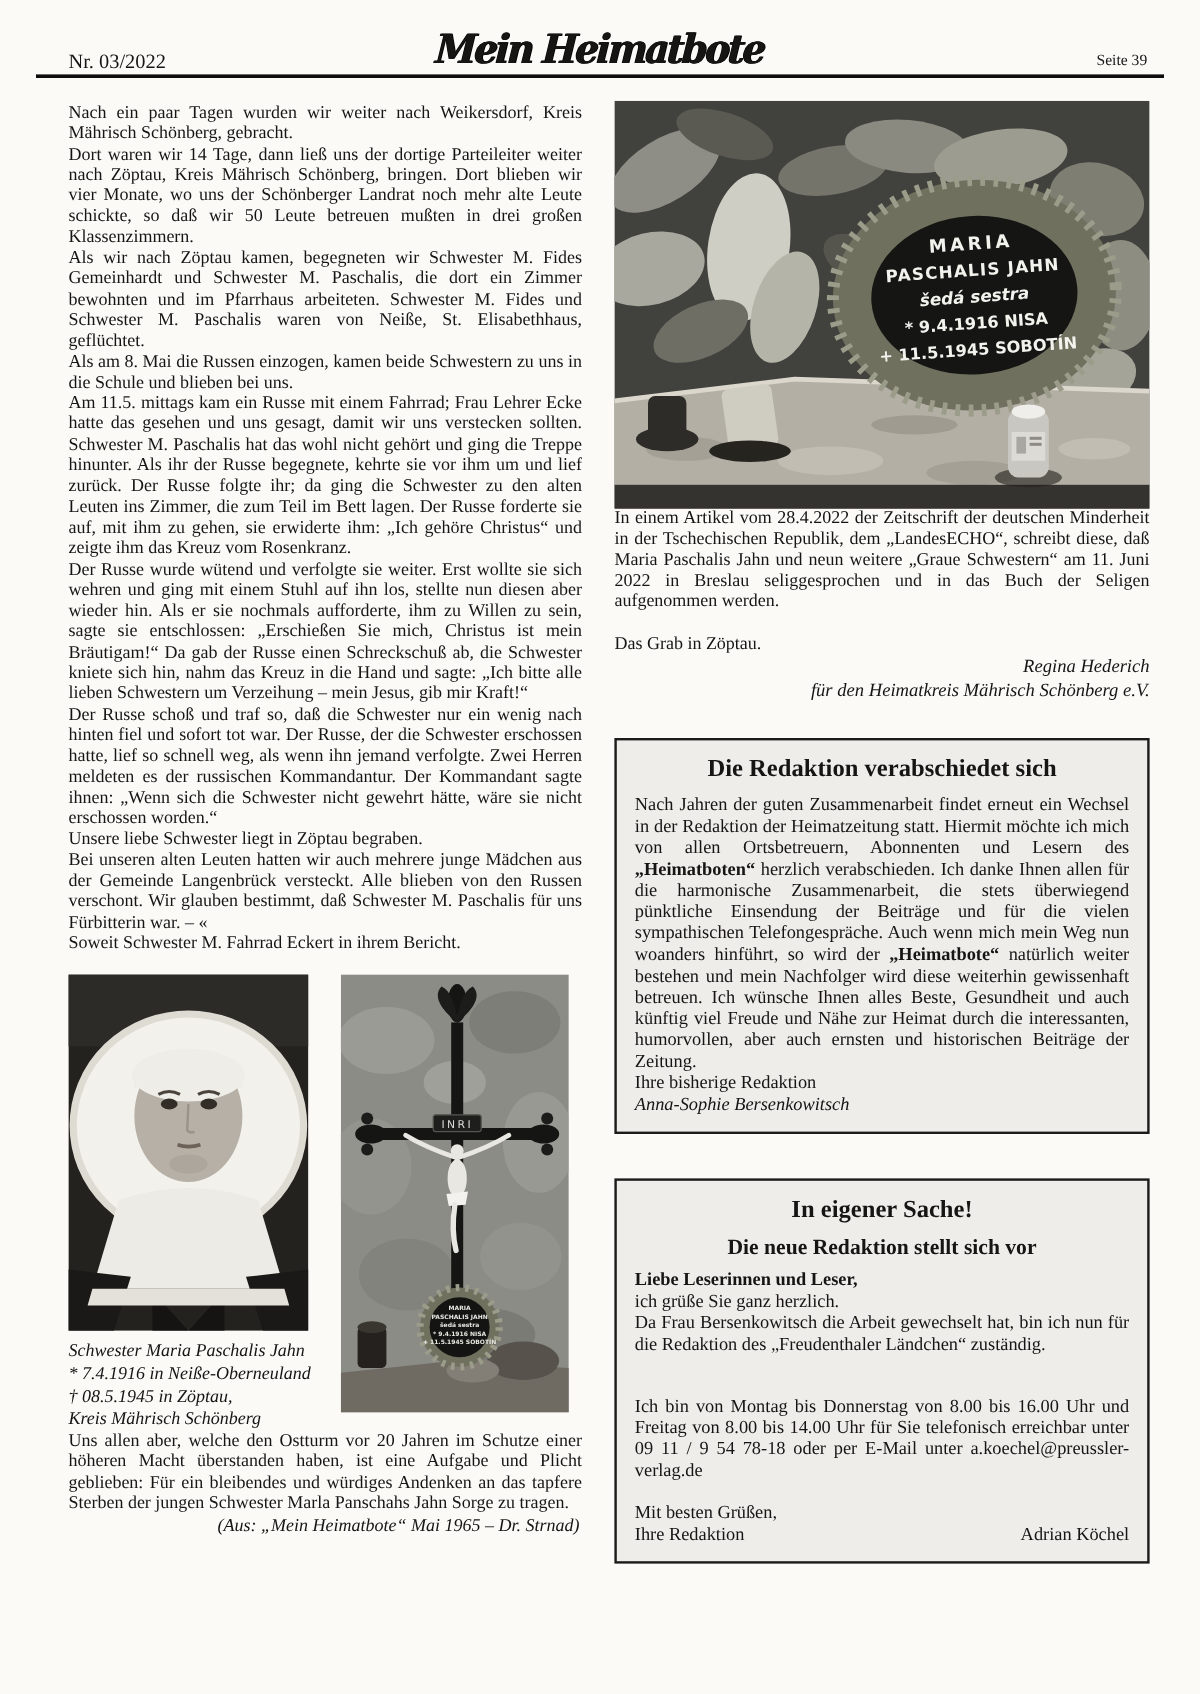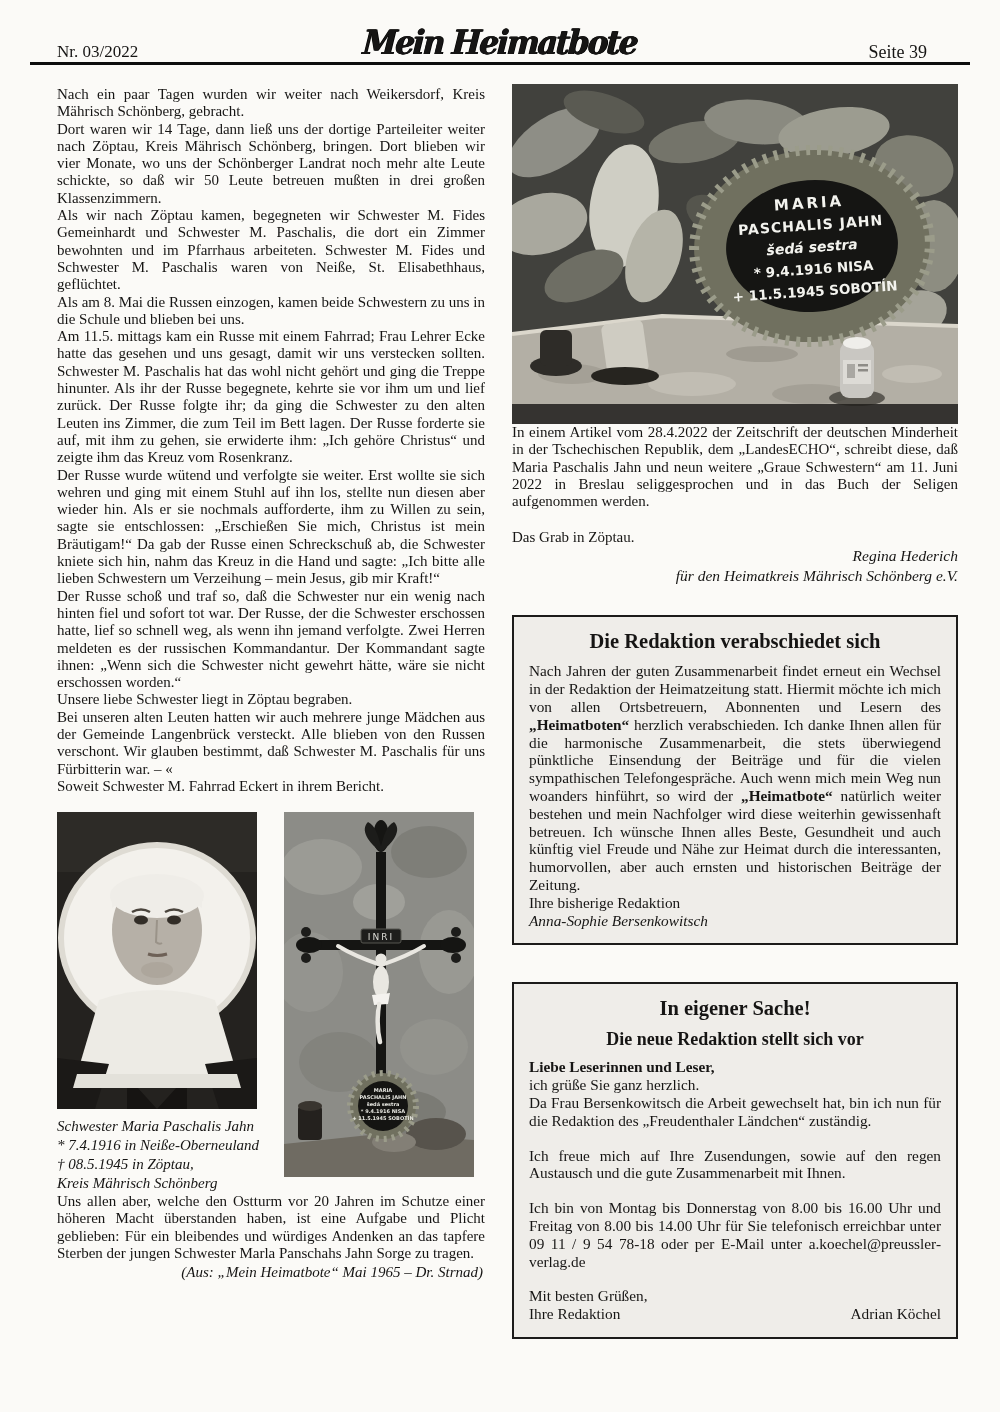"Seite 39" .hdr-page { font-size: 18px -> 13px; right: 73px -> 44px }
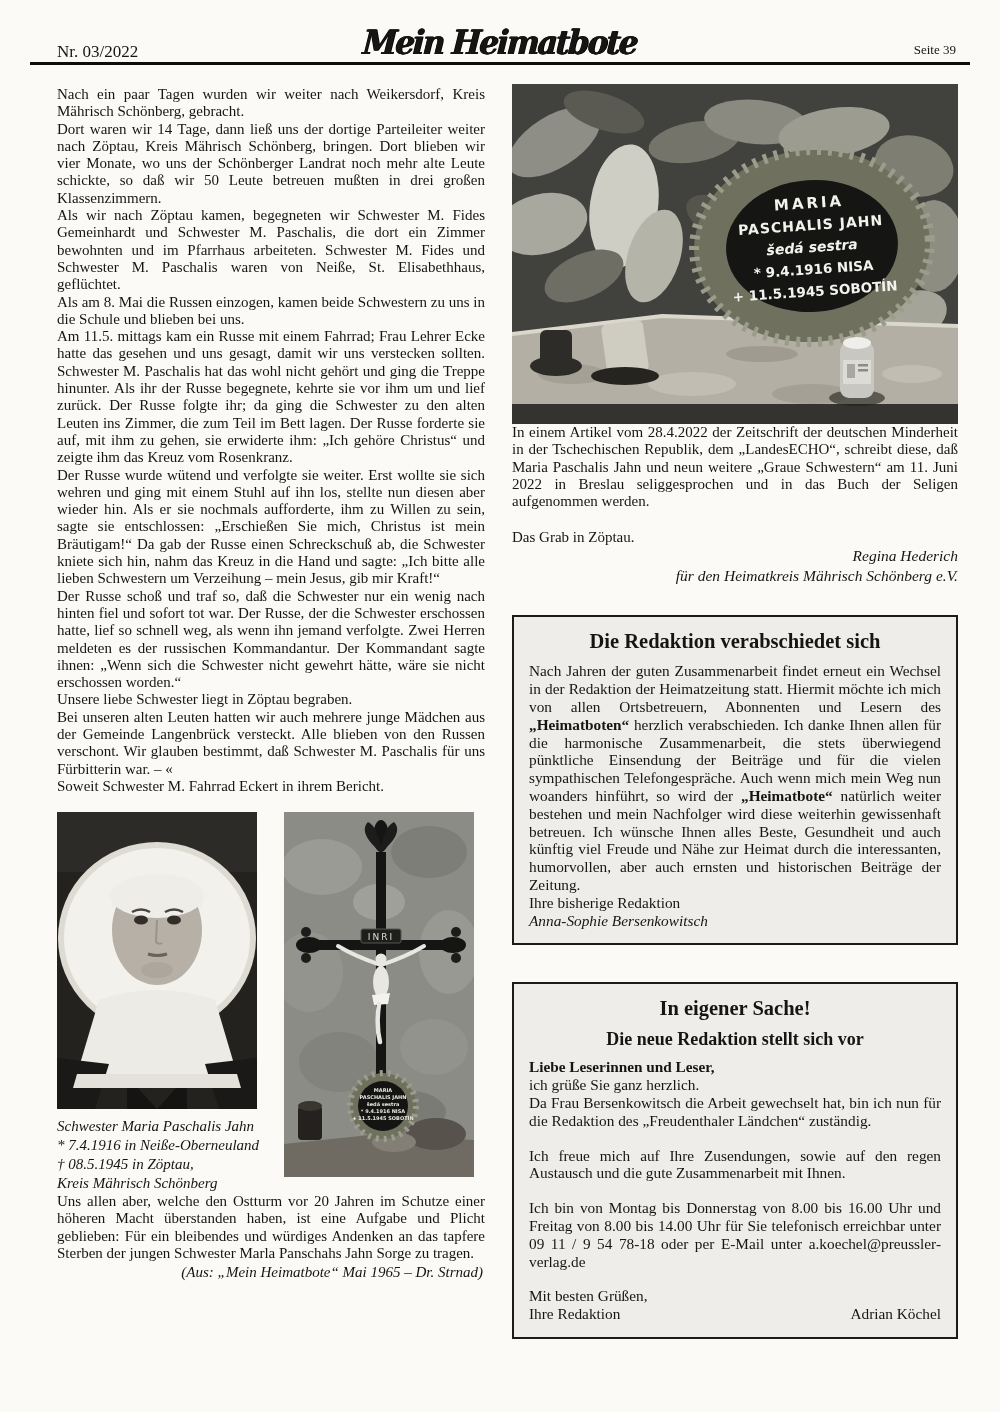"Ich freue mich auf Ihre" p.body { html: <p>Ich freue mich auf Ihre Zusendungen, sowie auf den regen Austausch und die gute Zusammenarbeit mit Ihnen.</p> -> none }
